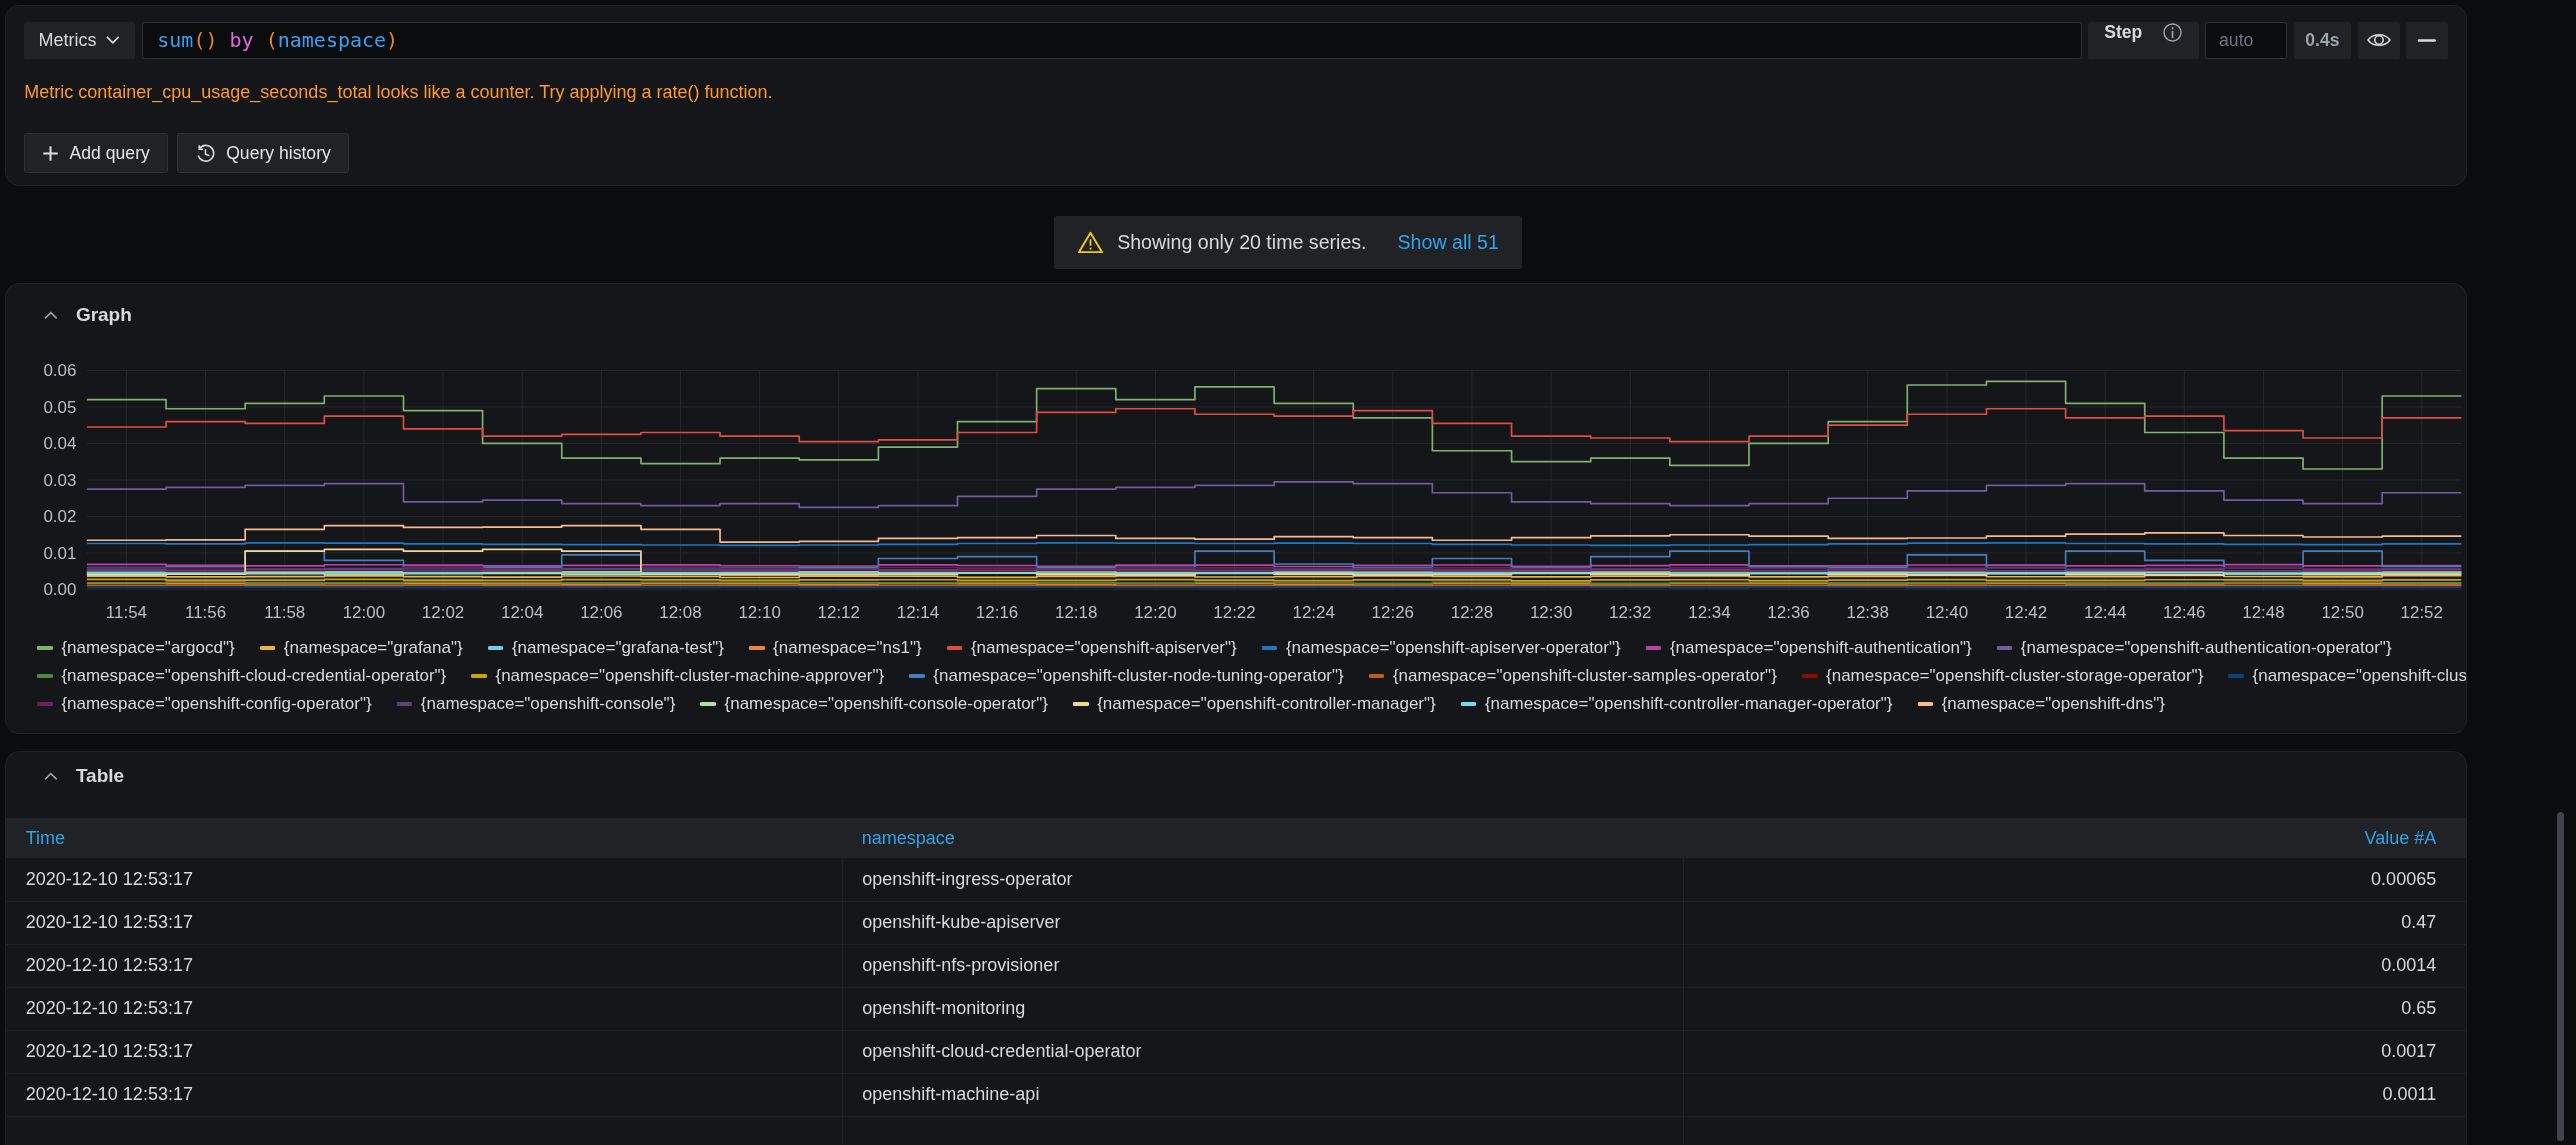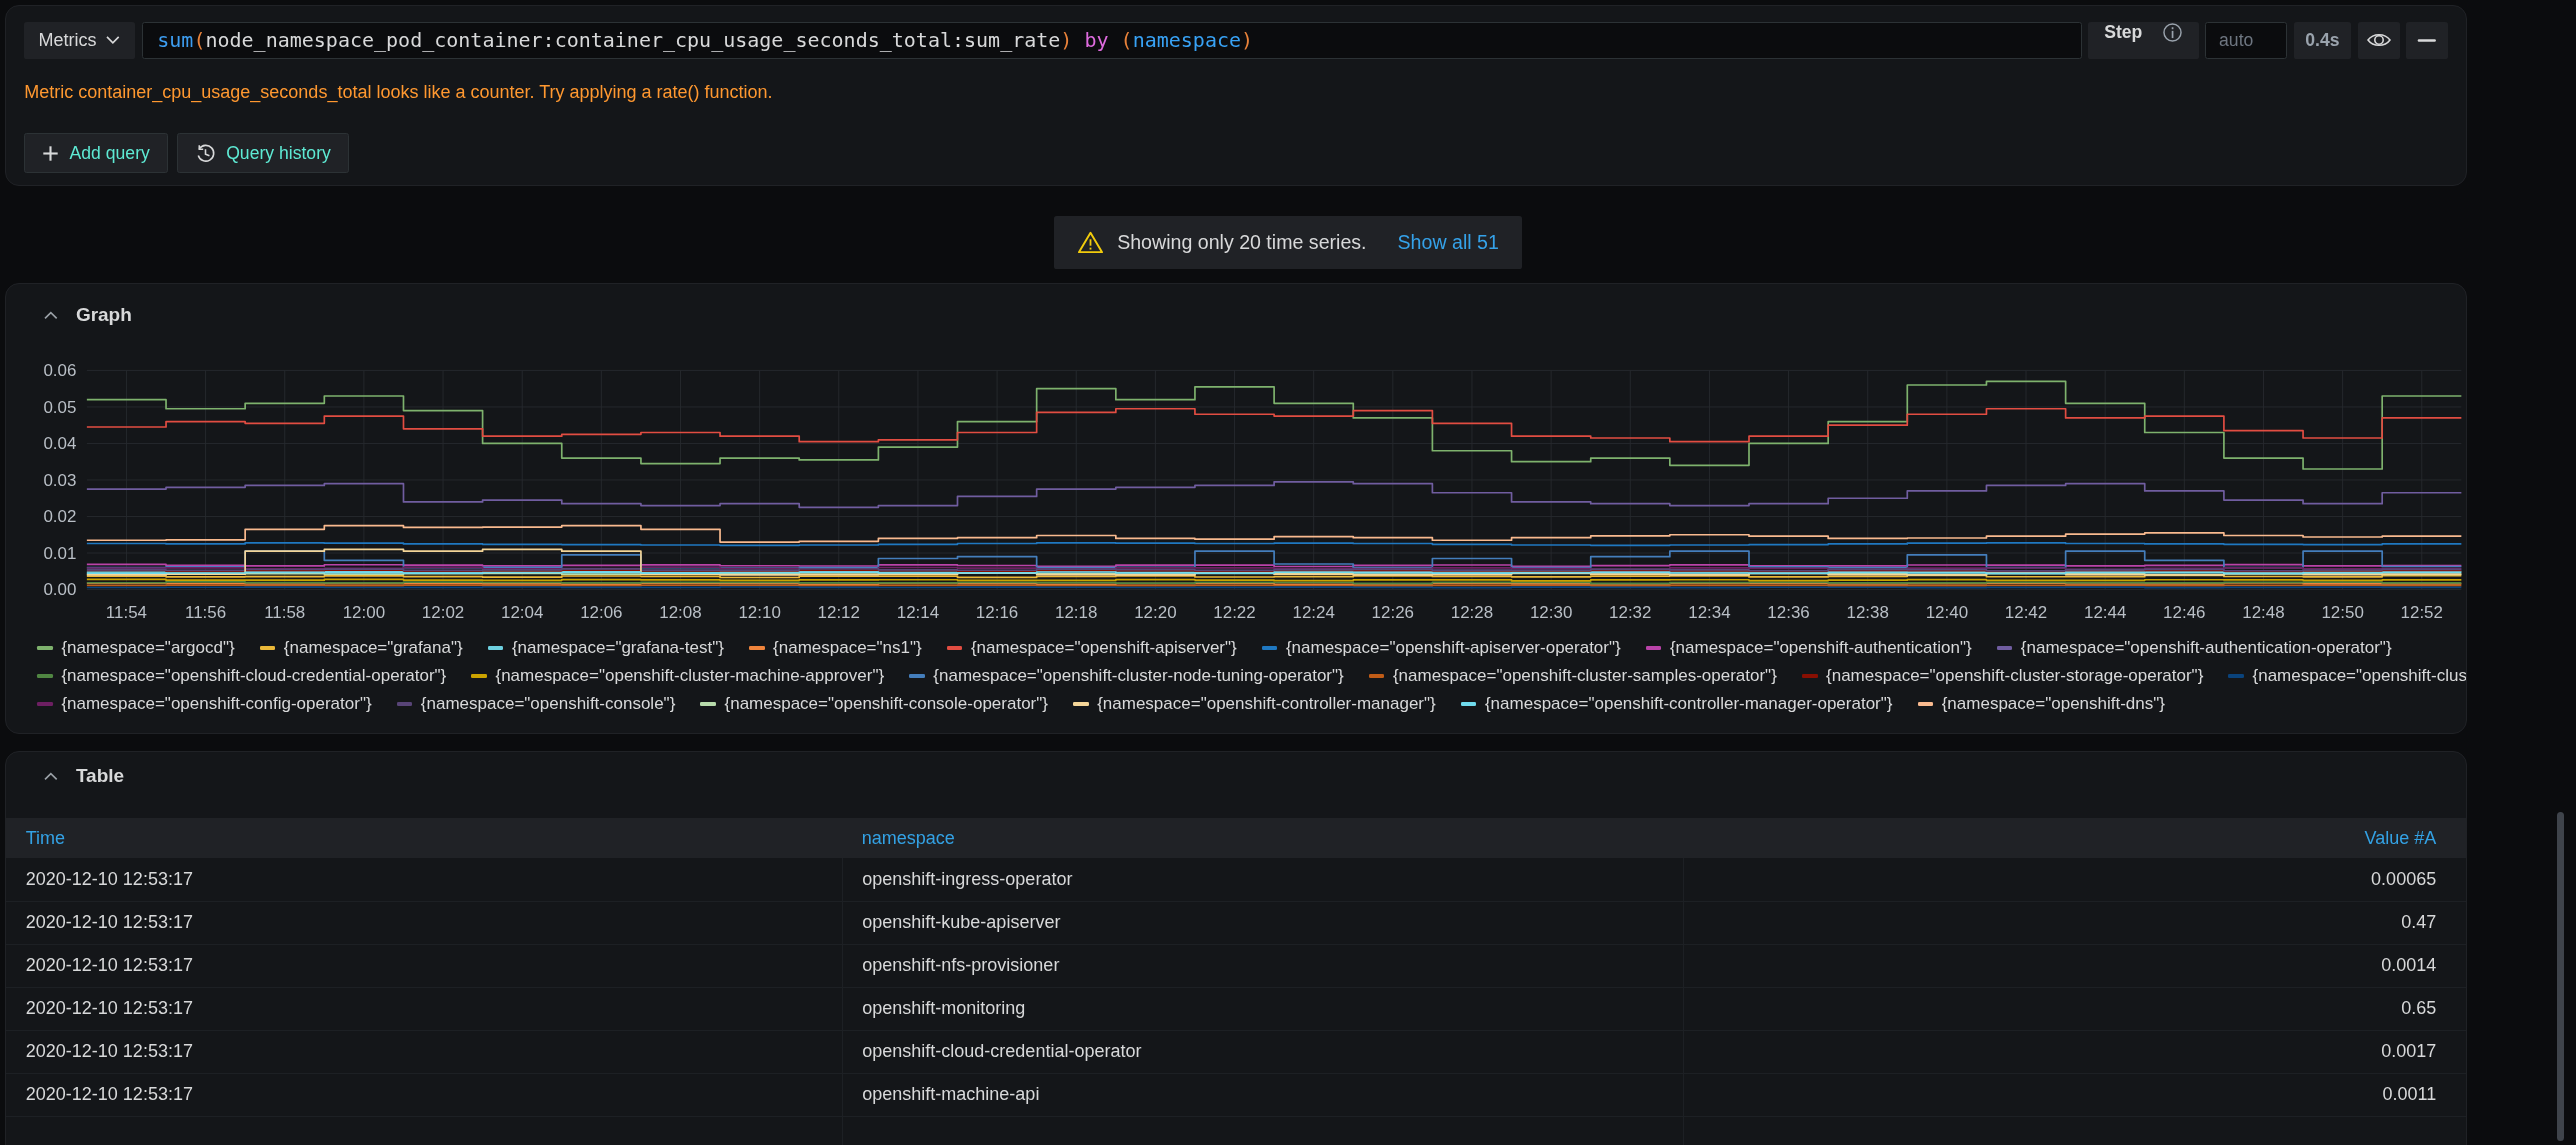"node_namespace_pod_container:container_c" span.tok-met { html: <span>node_namespace_pod_container:container_cpu_usage_seconds_total:sum_rate</span> -> none }
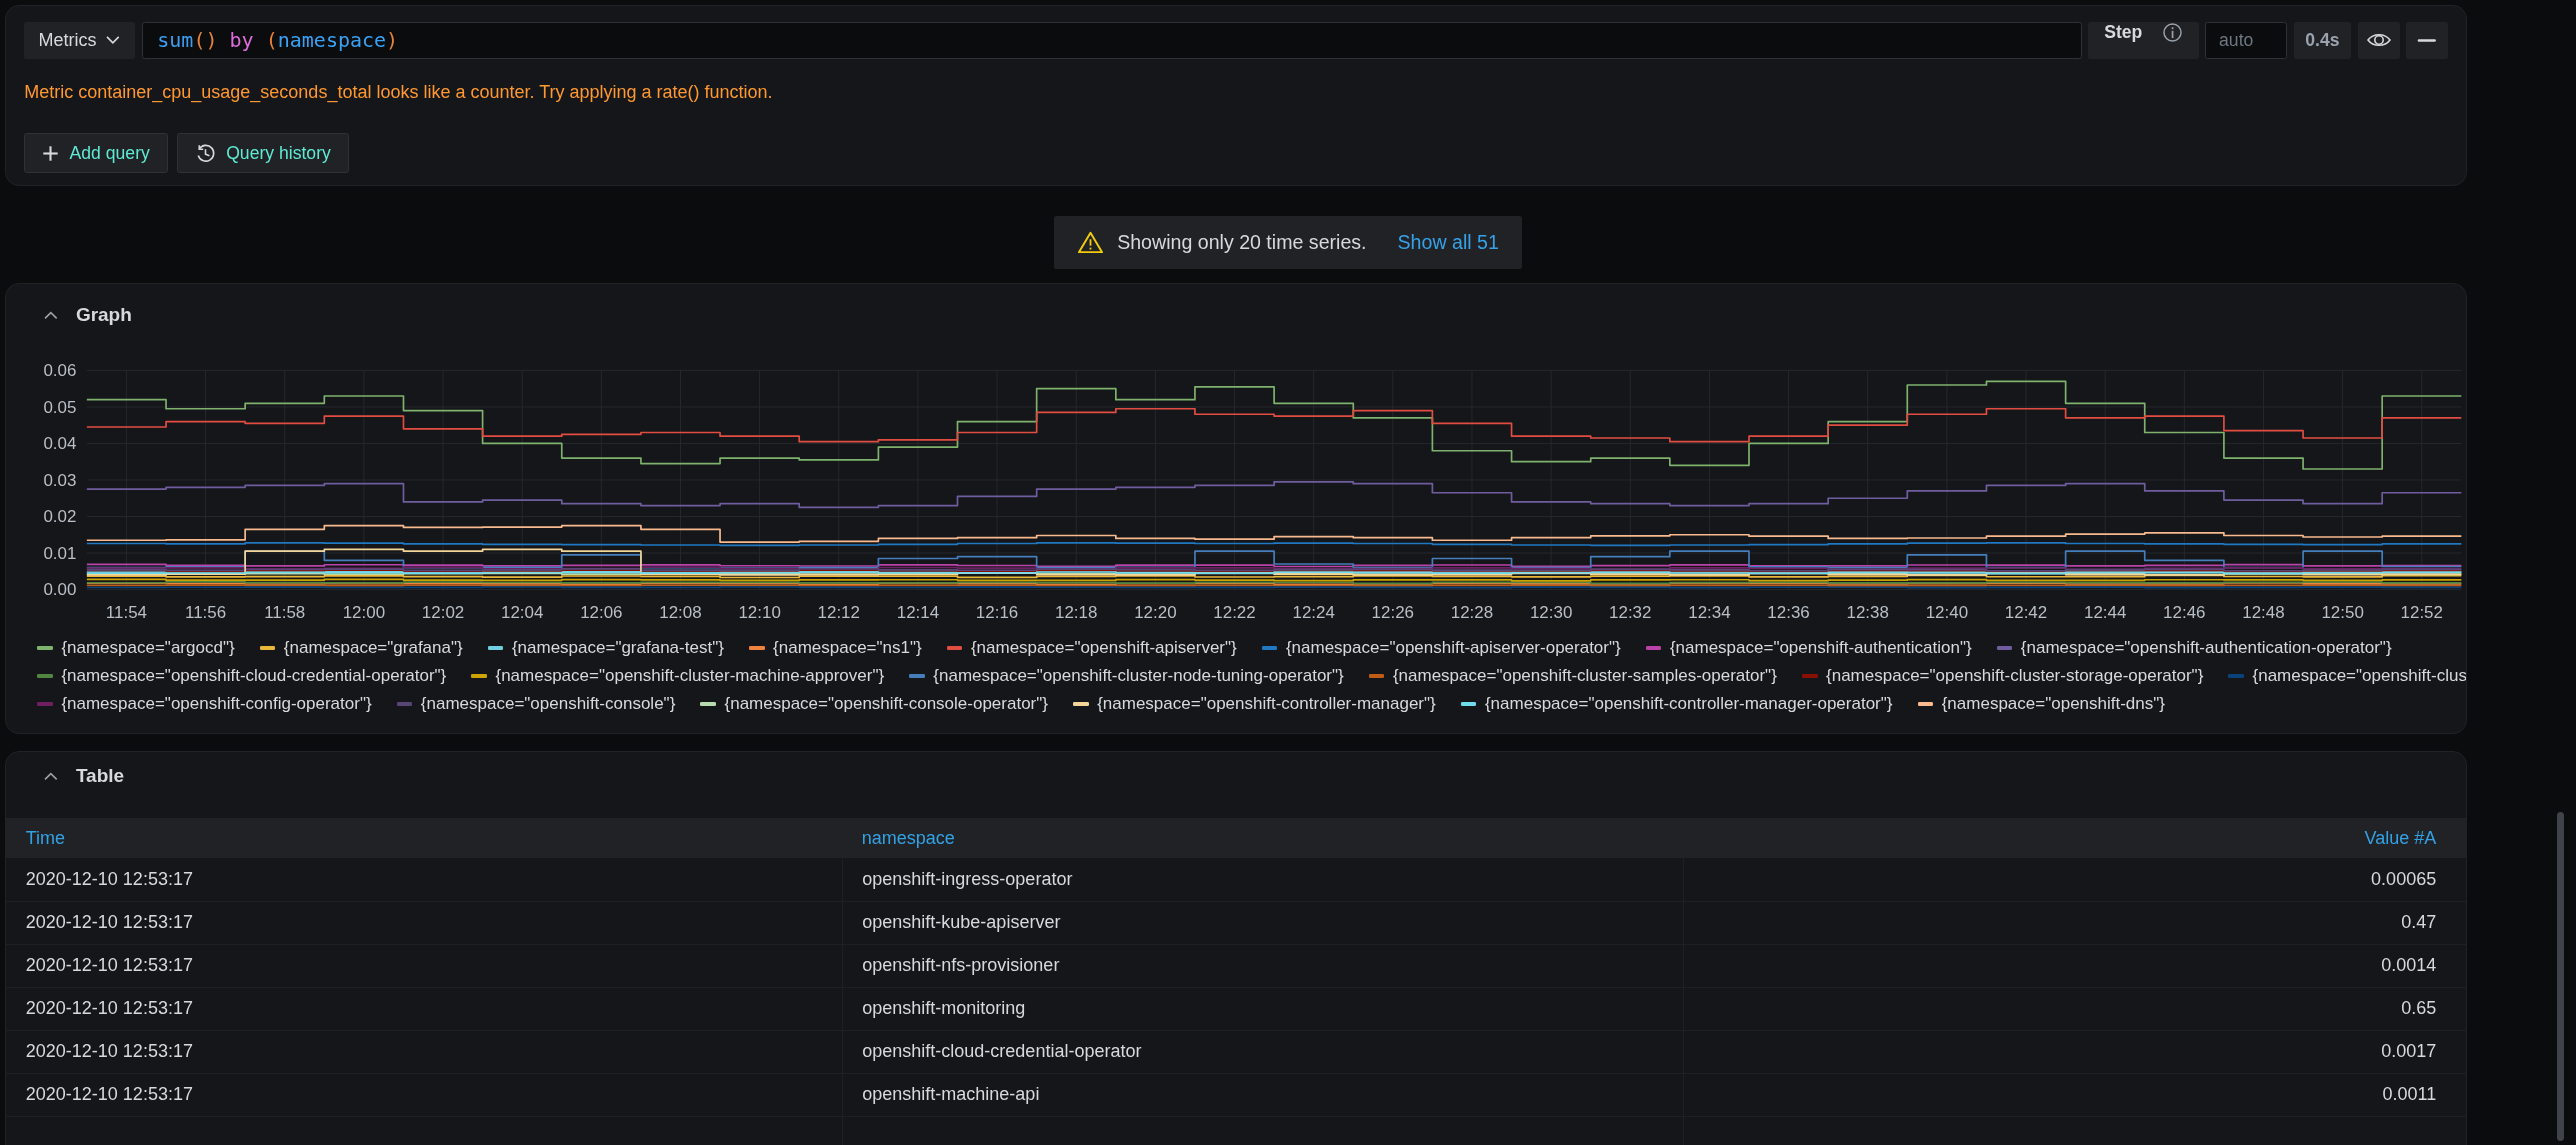"Add query" .btn { color: #5eead4 -> #e5e5e5 }
